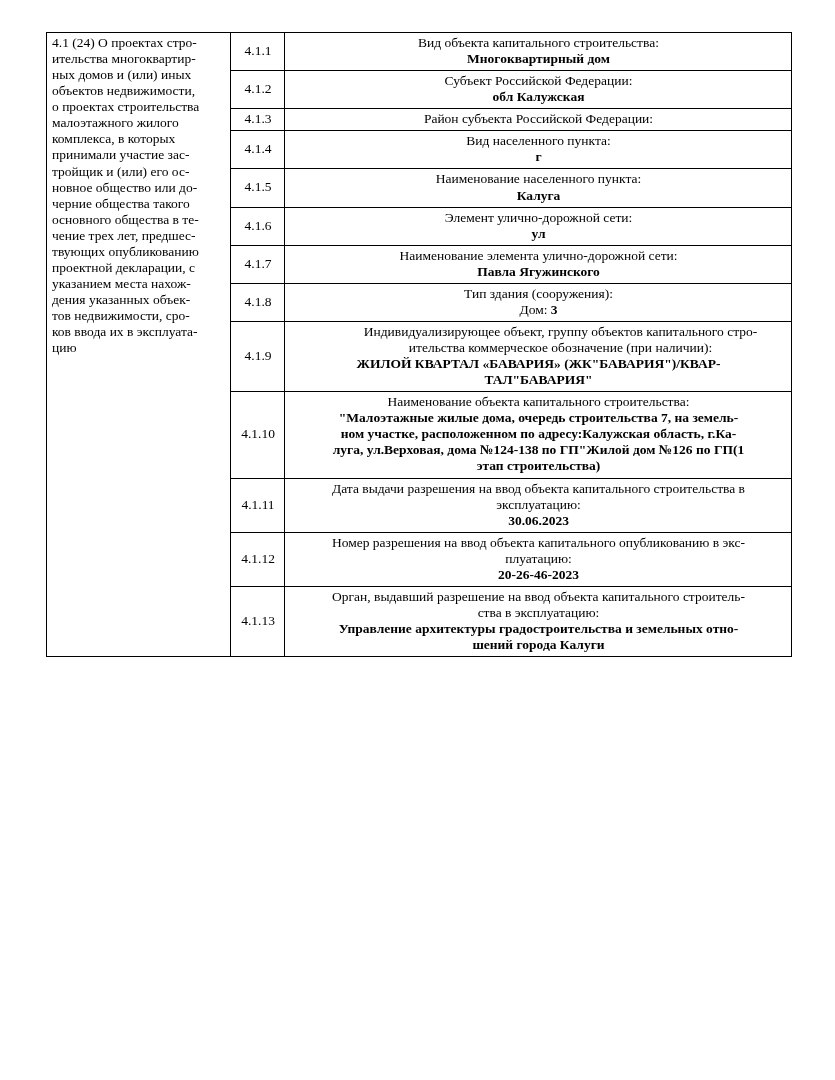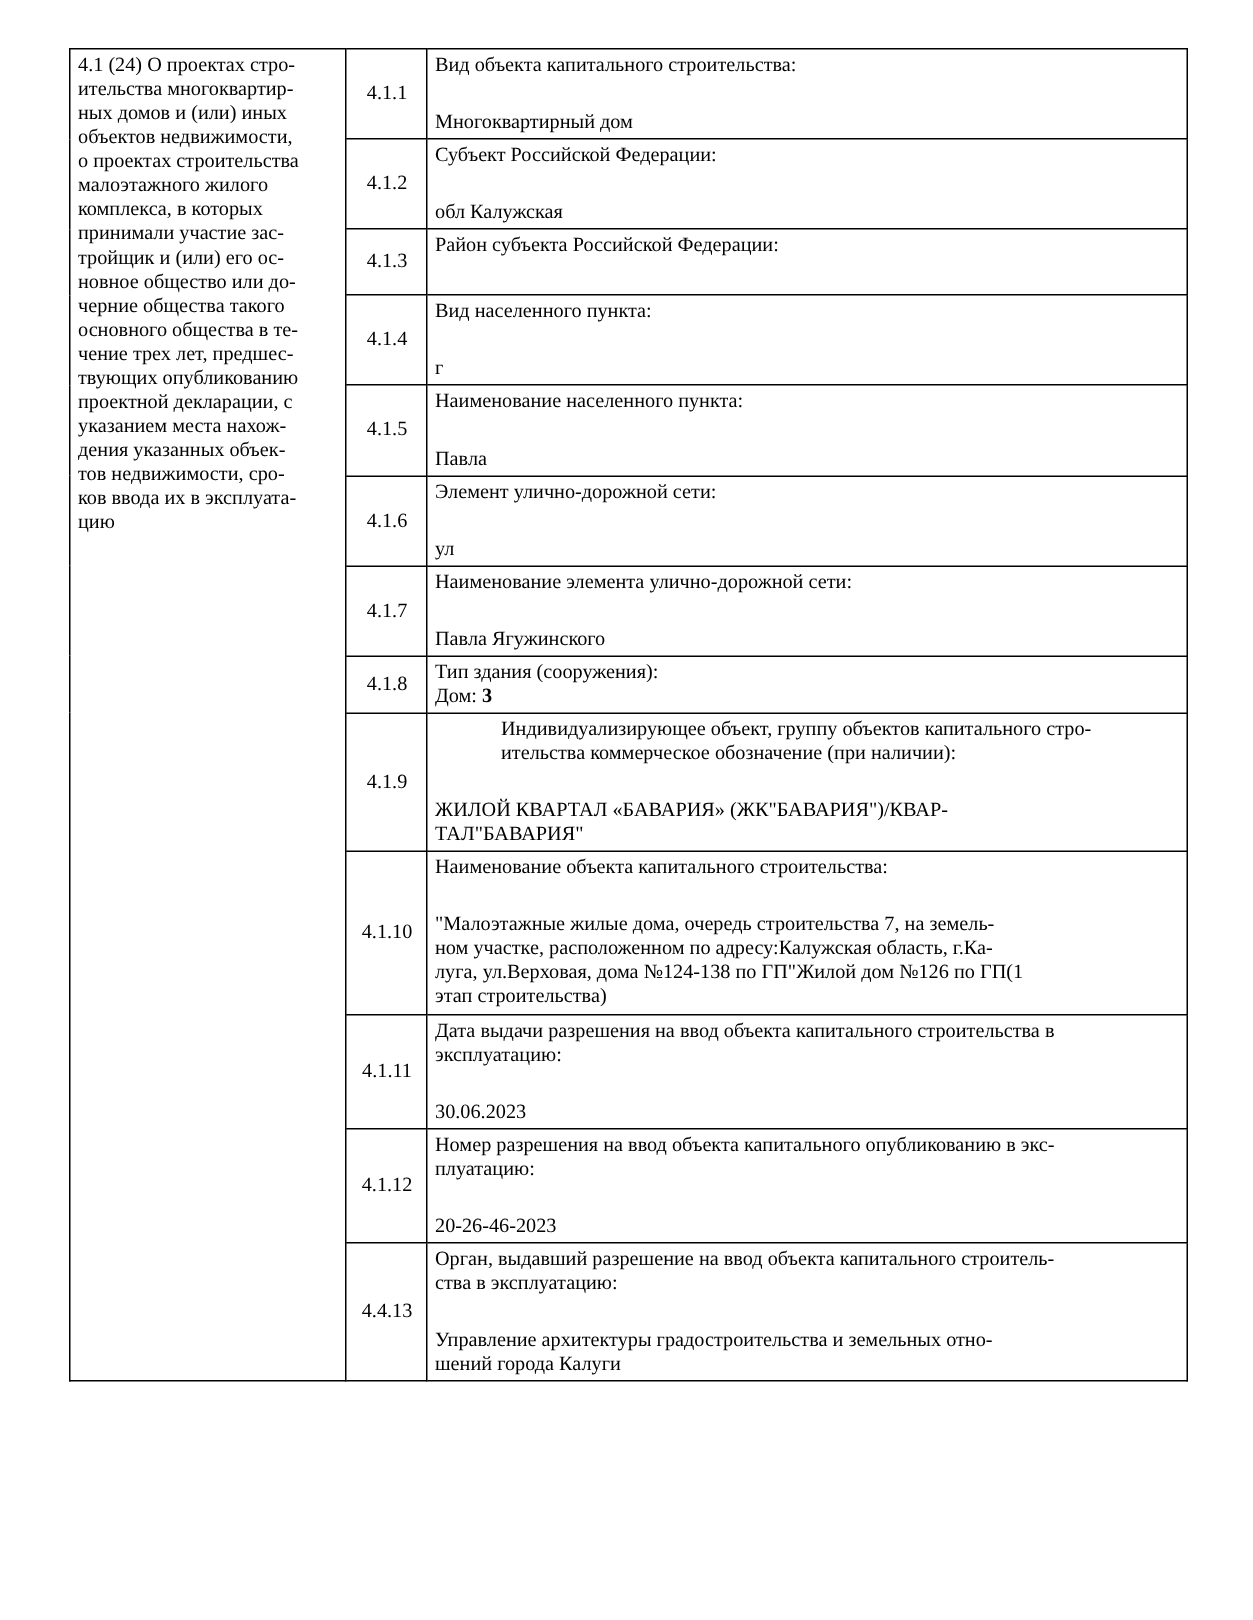"Вид объекта капитального строительства:" td.val-cell { text-align: none -> center }
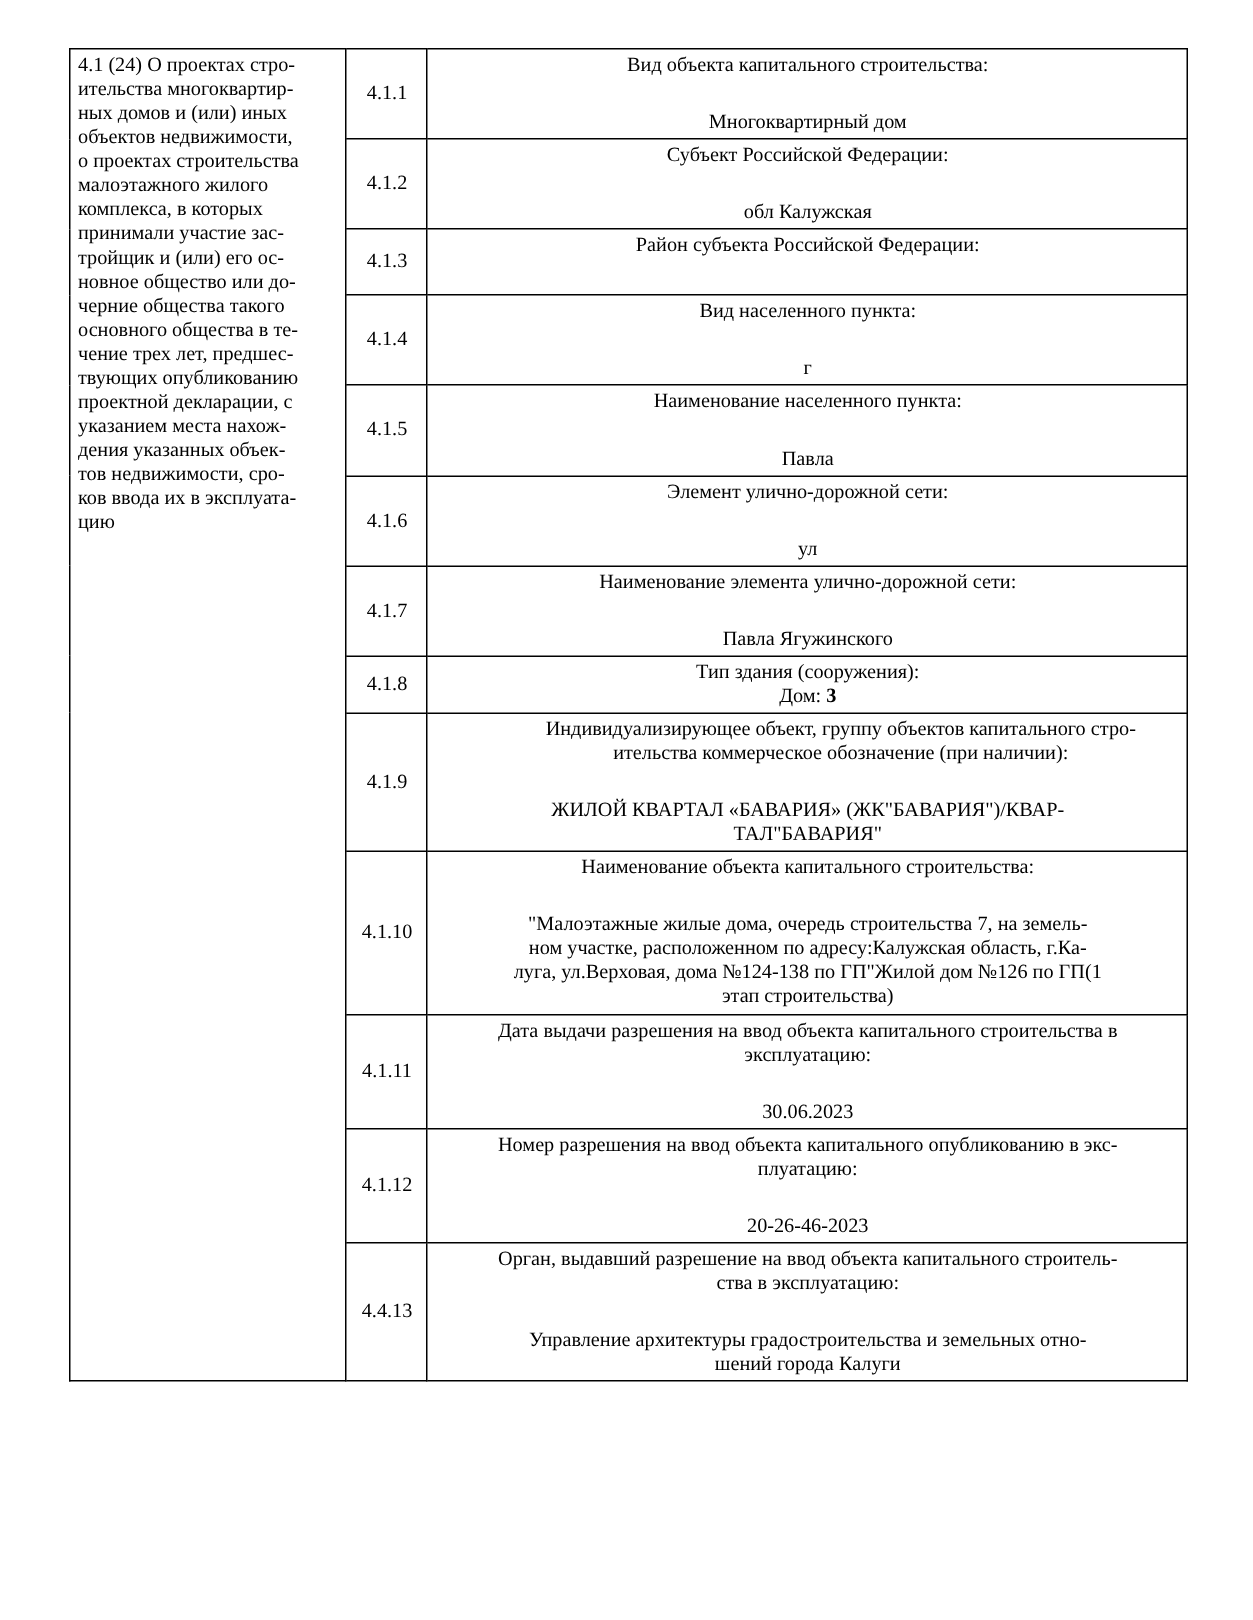"Многоквартирный дом" td.val-cell .a { font-weight: normal -> bold; margin-top: 22px -> none }
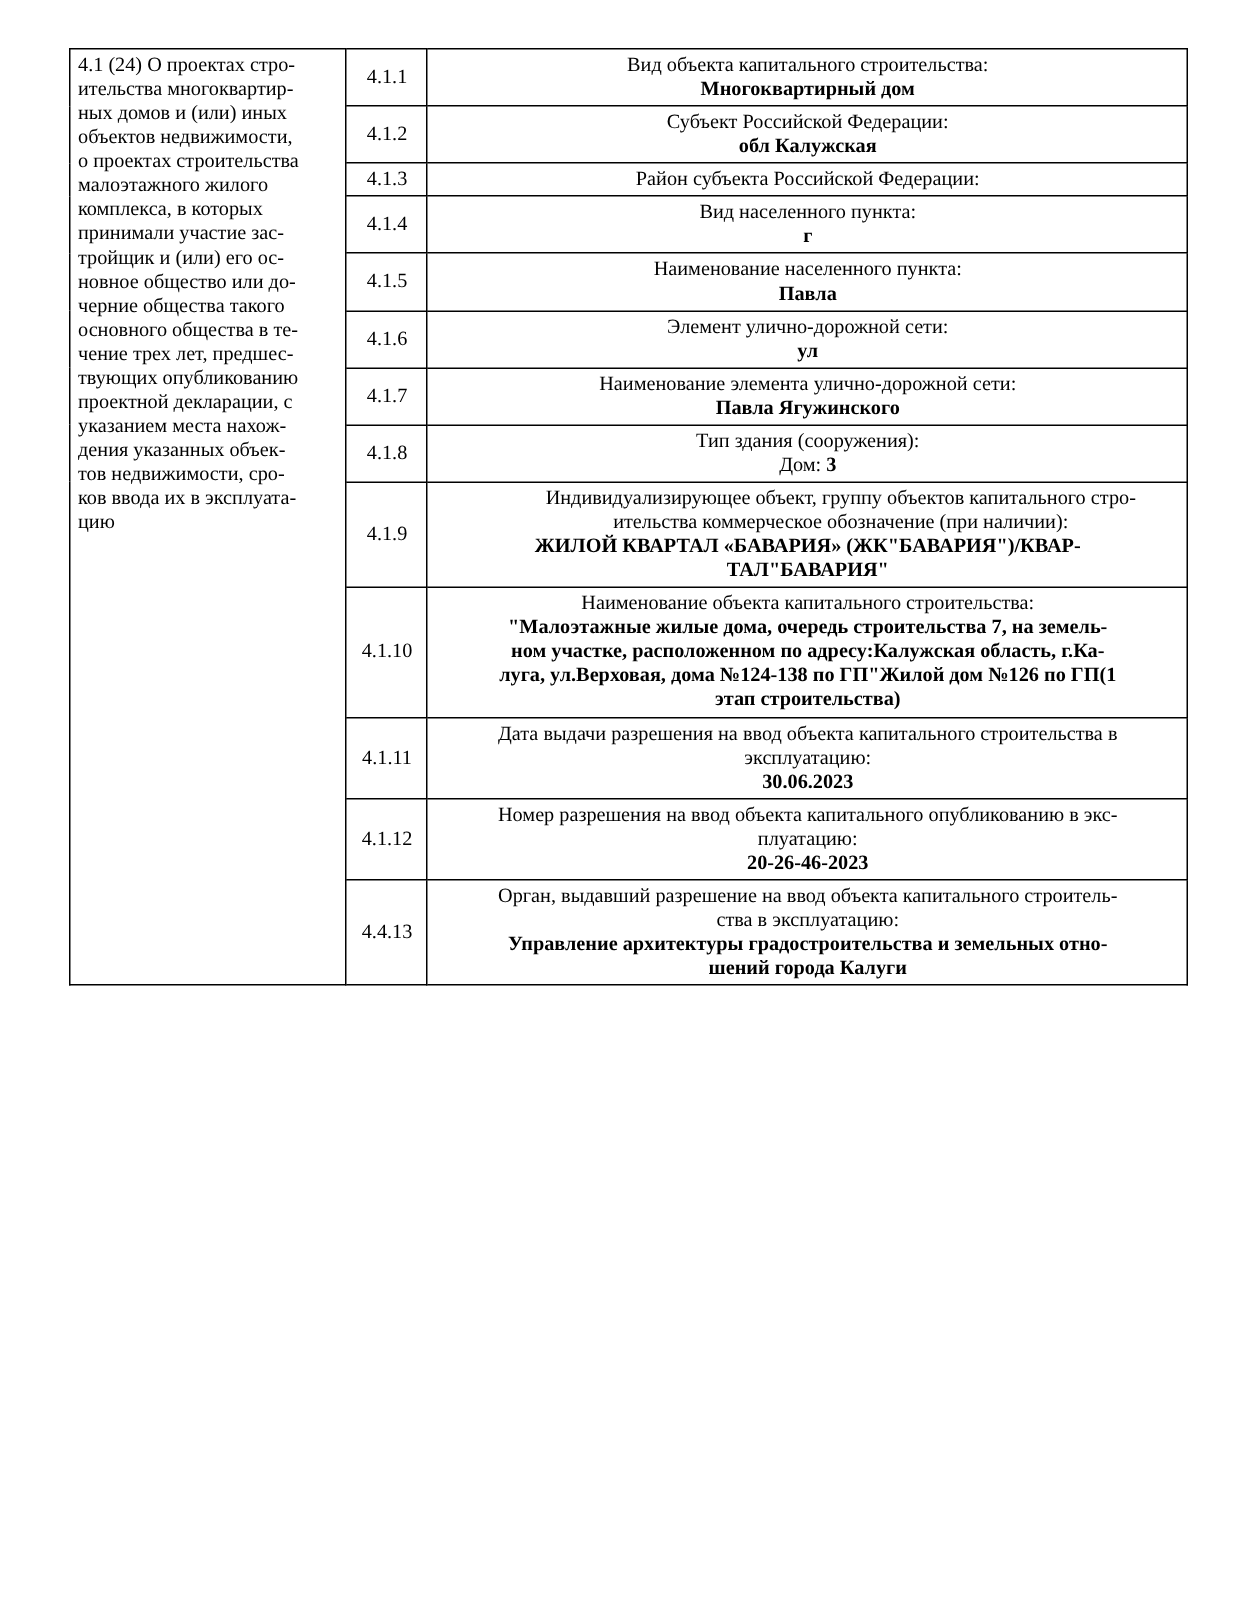"Павла" span.a { text: Павла -> Калуга }
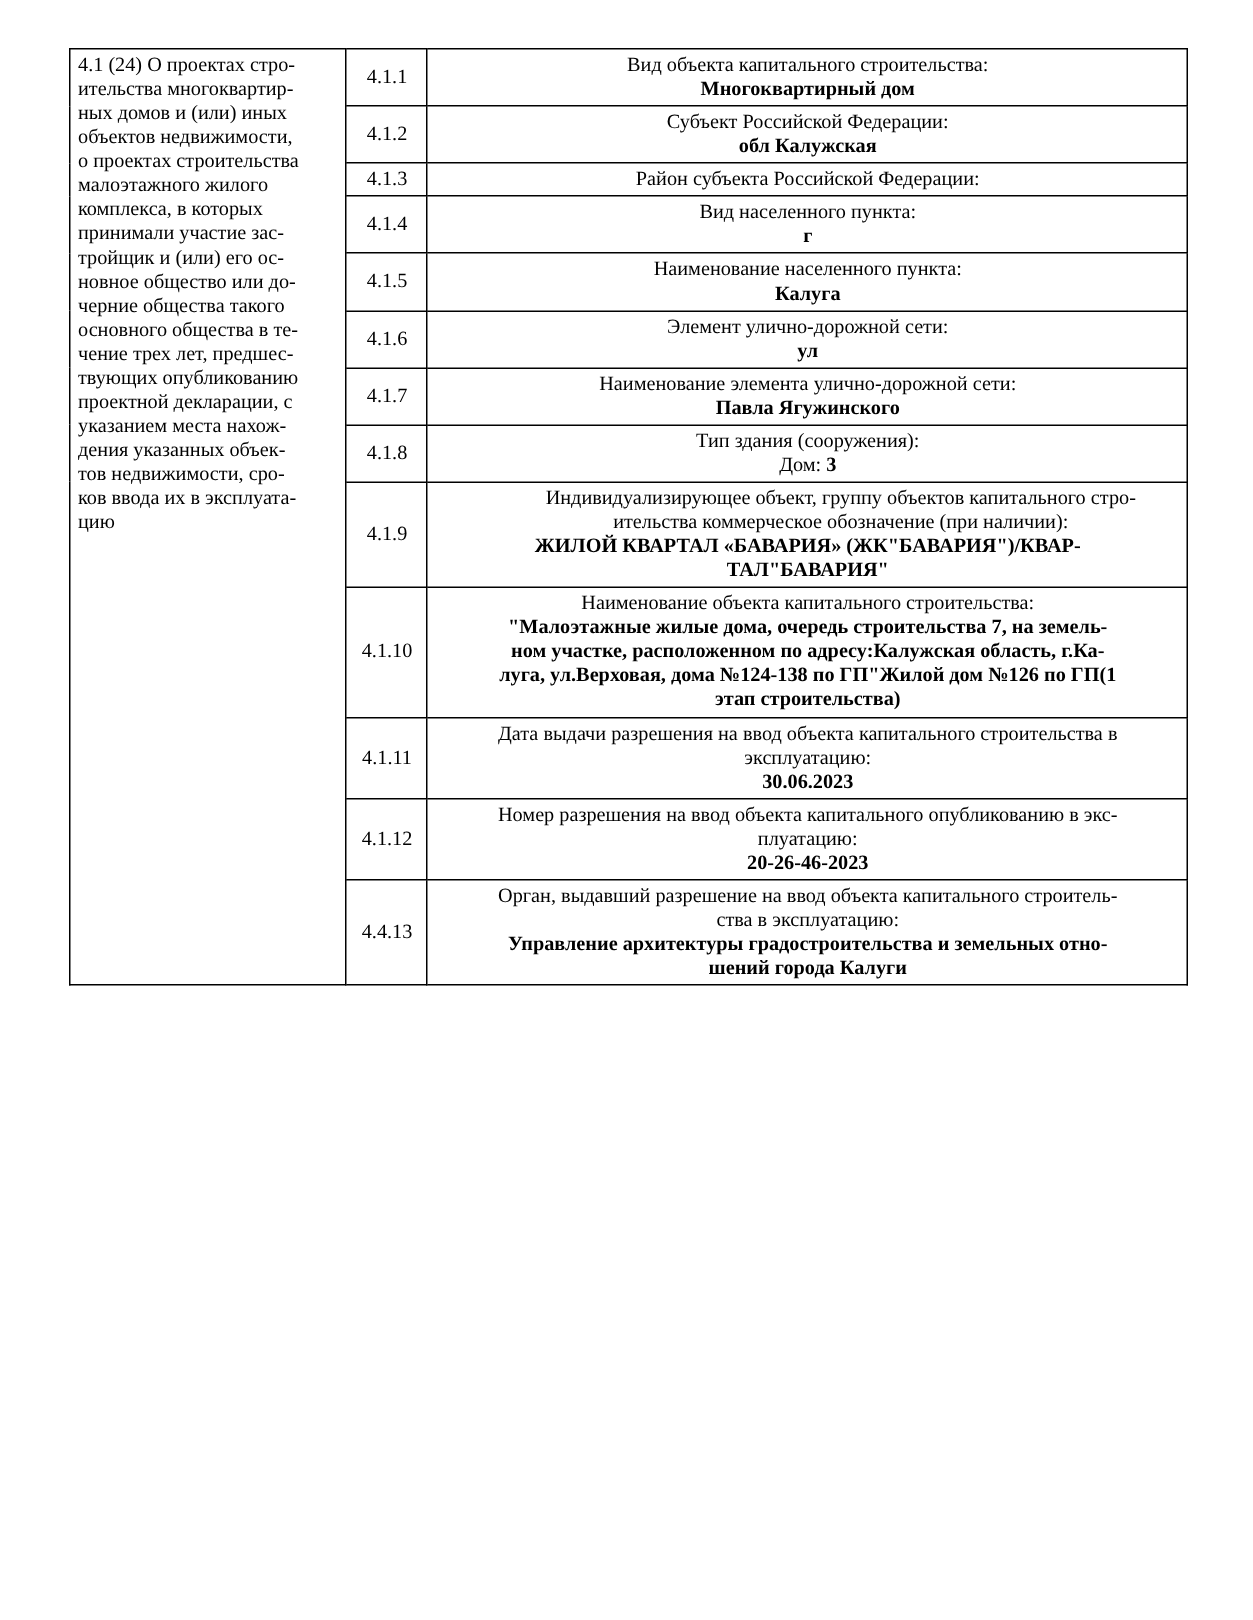"4.4.13" td.num-cell { text: 4.4.13 -> 4.1.13 }
